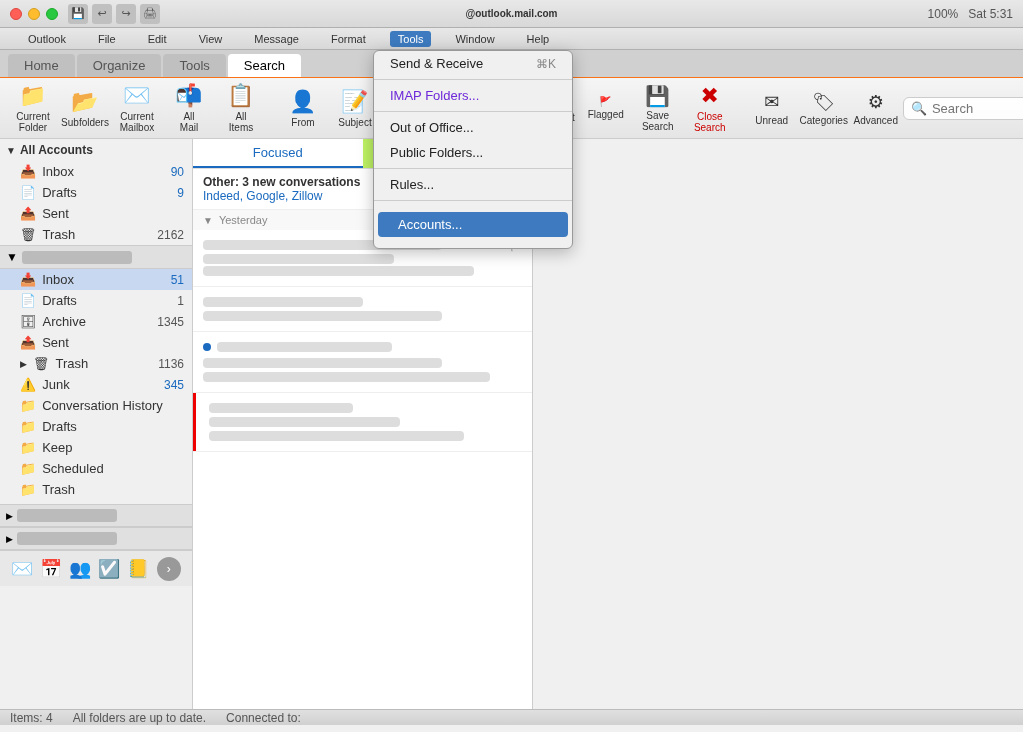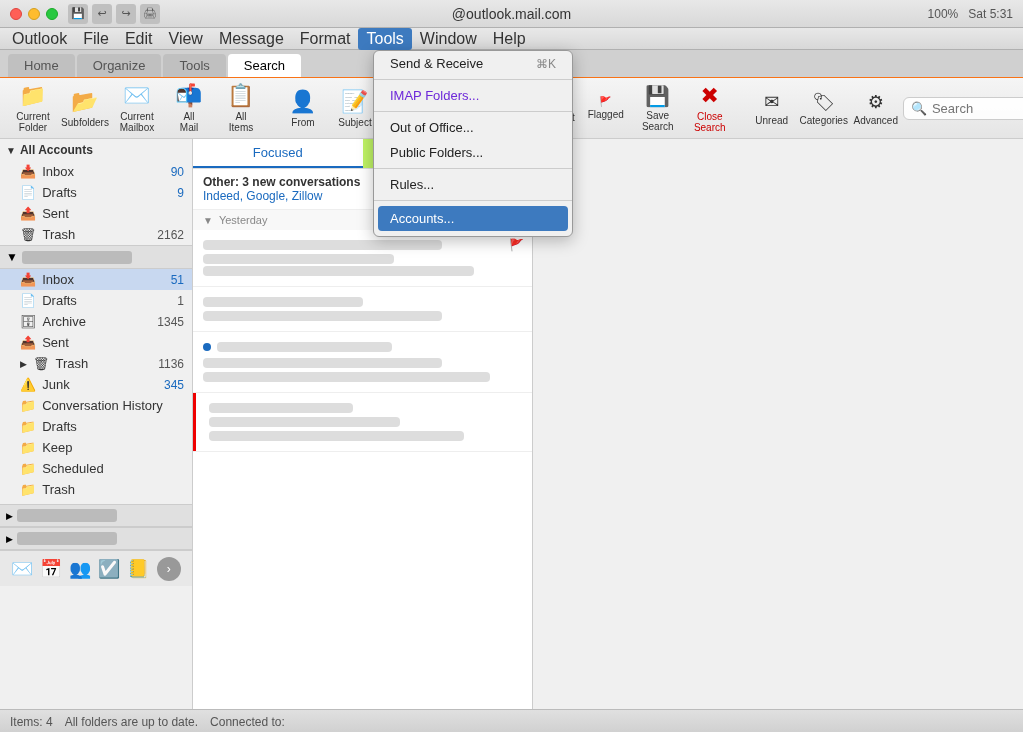"@outlook.mail.com" .titlebar-title { font-size: 14px -> 10px; font-weight: 400 -> 700 }
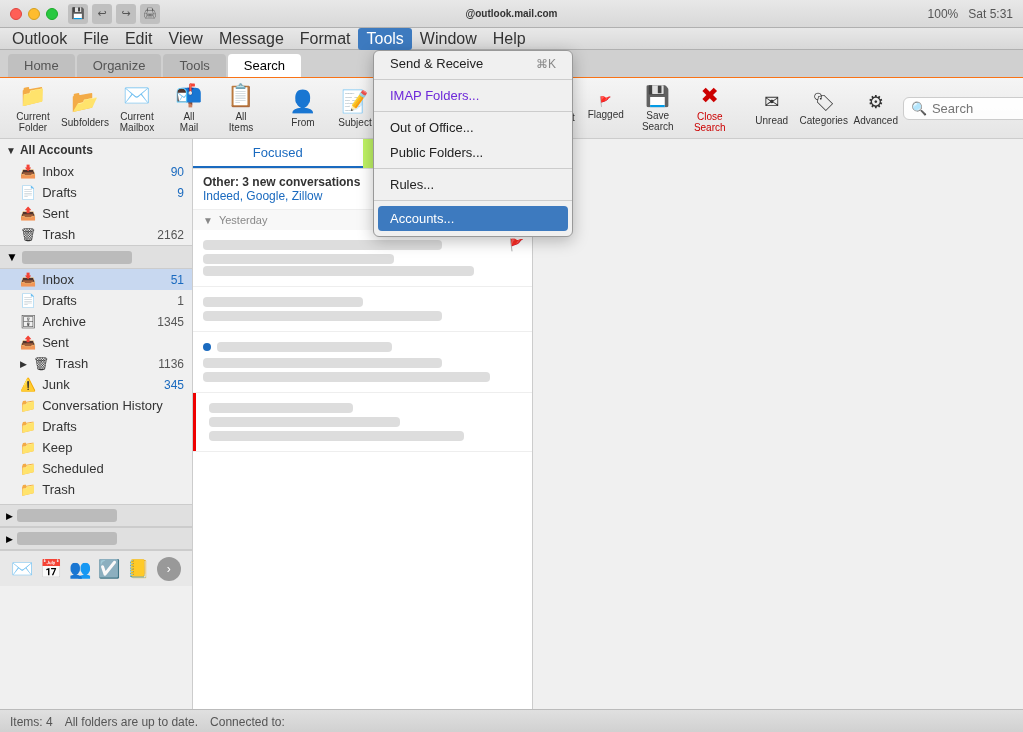"Outlook" .menu-item { font-size: 16px -> 11px; margin-left: none -> 16px }
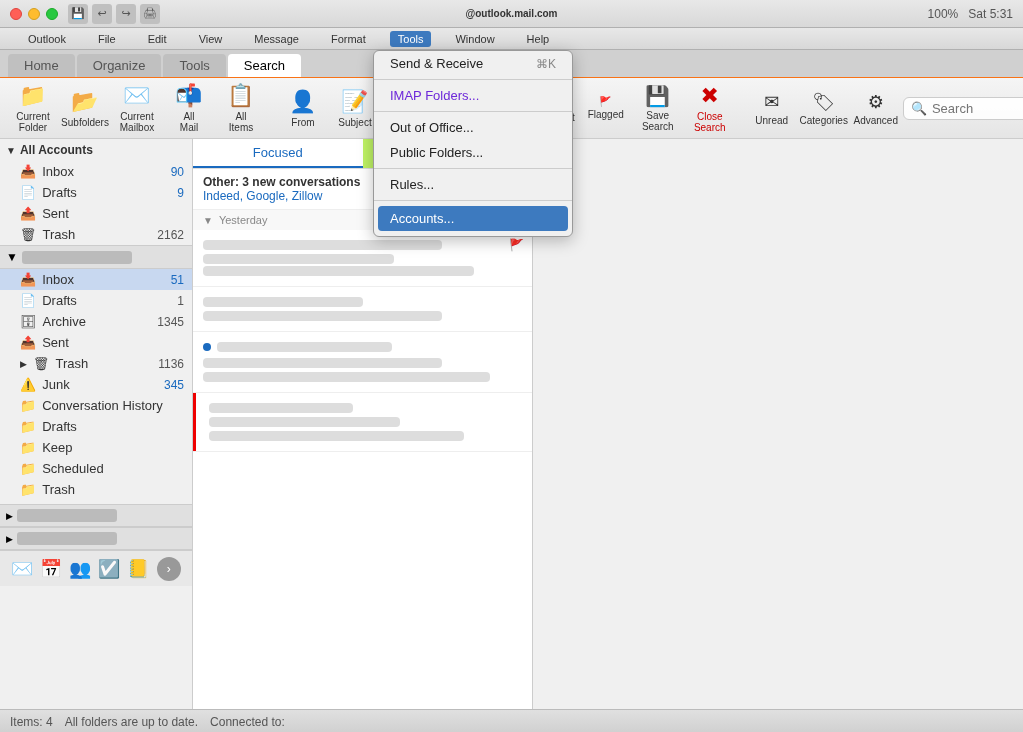"Accounts..." .dropdown-item.active { margin: 5px 4px -> 11px 4px; padding: 5px 12px -> 5px 20px }
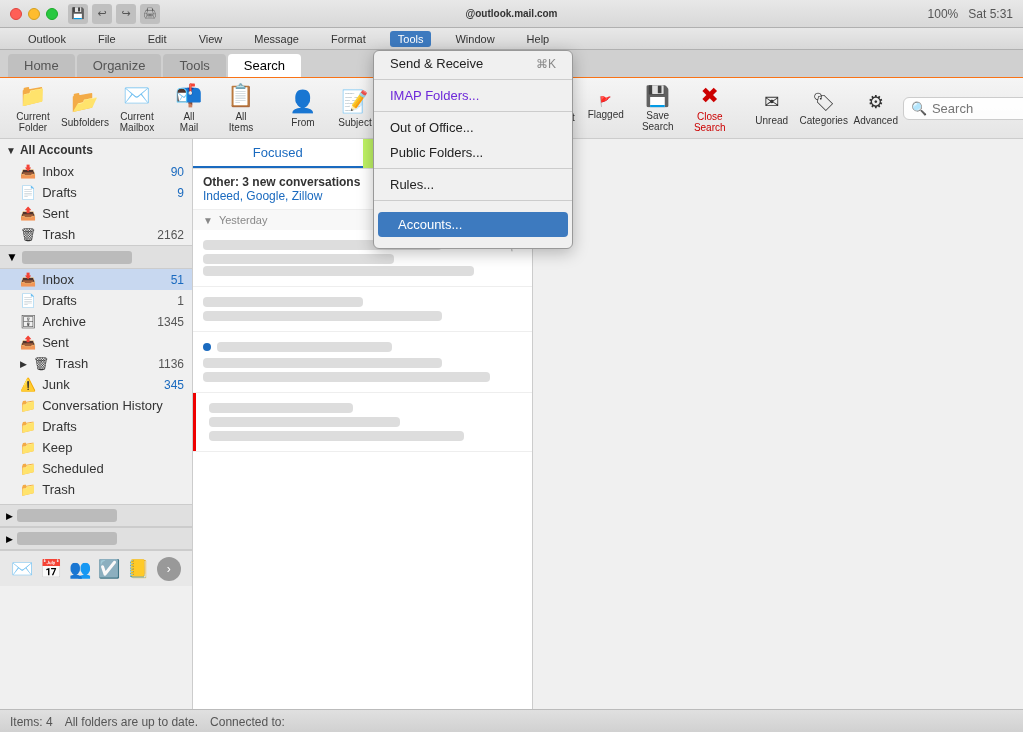"Items: 4" .statusbar { gap: 12px -> 20px; height: 24px -> 16px }
